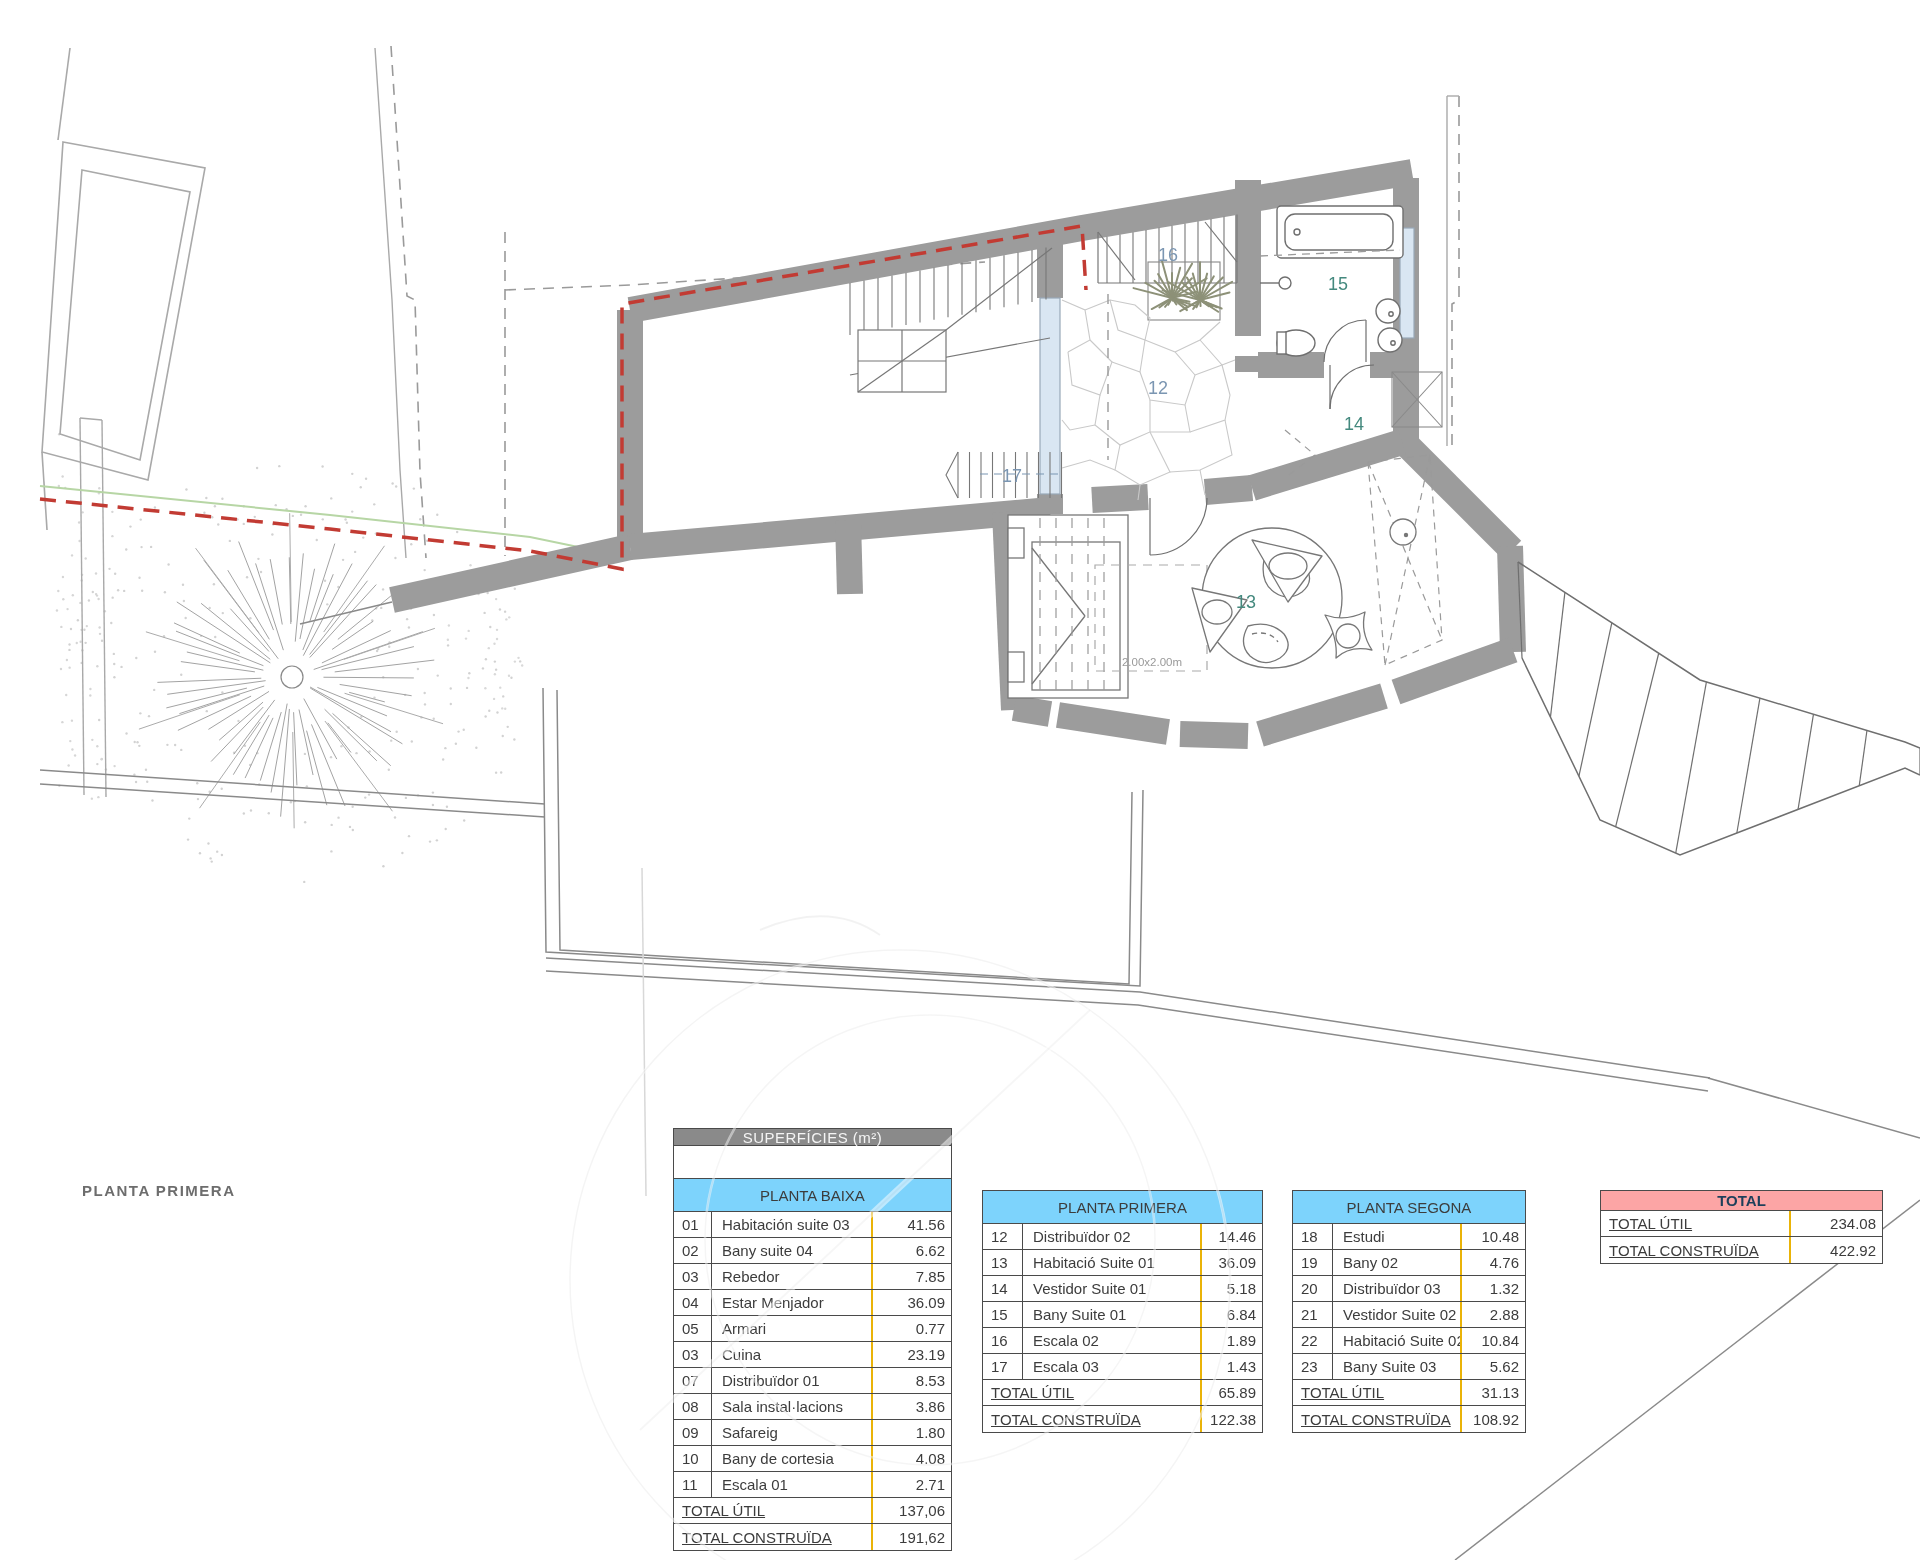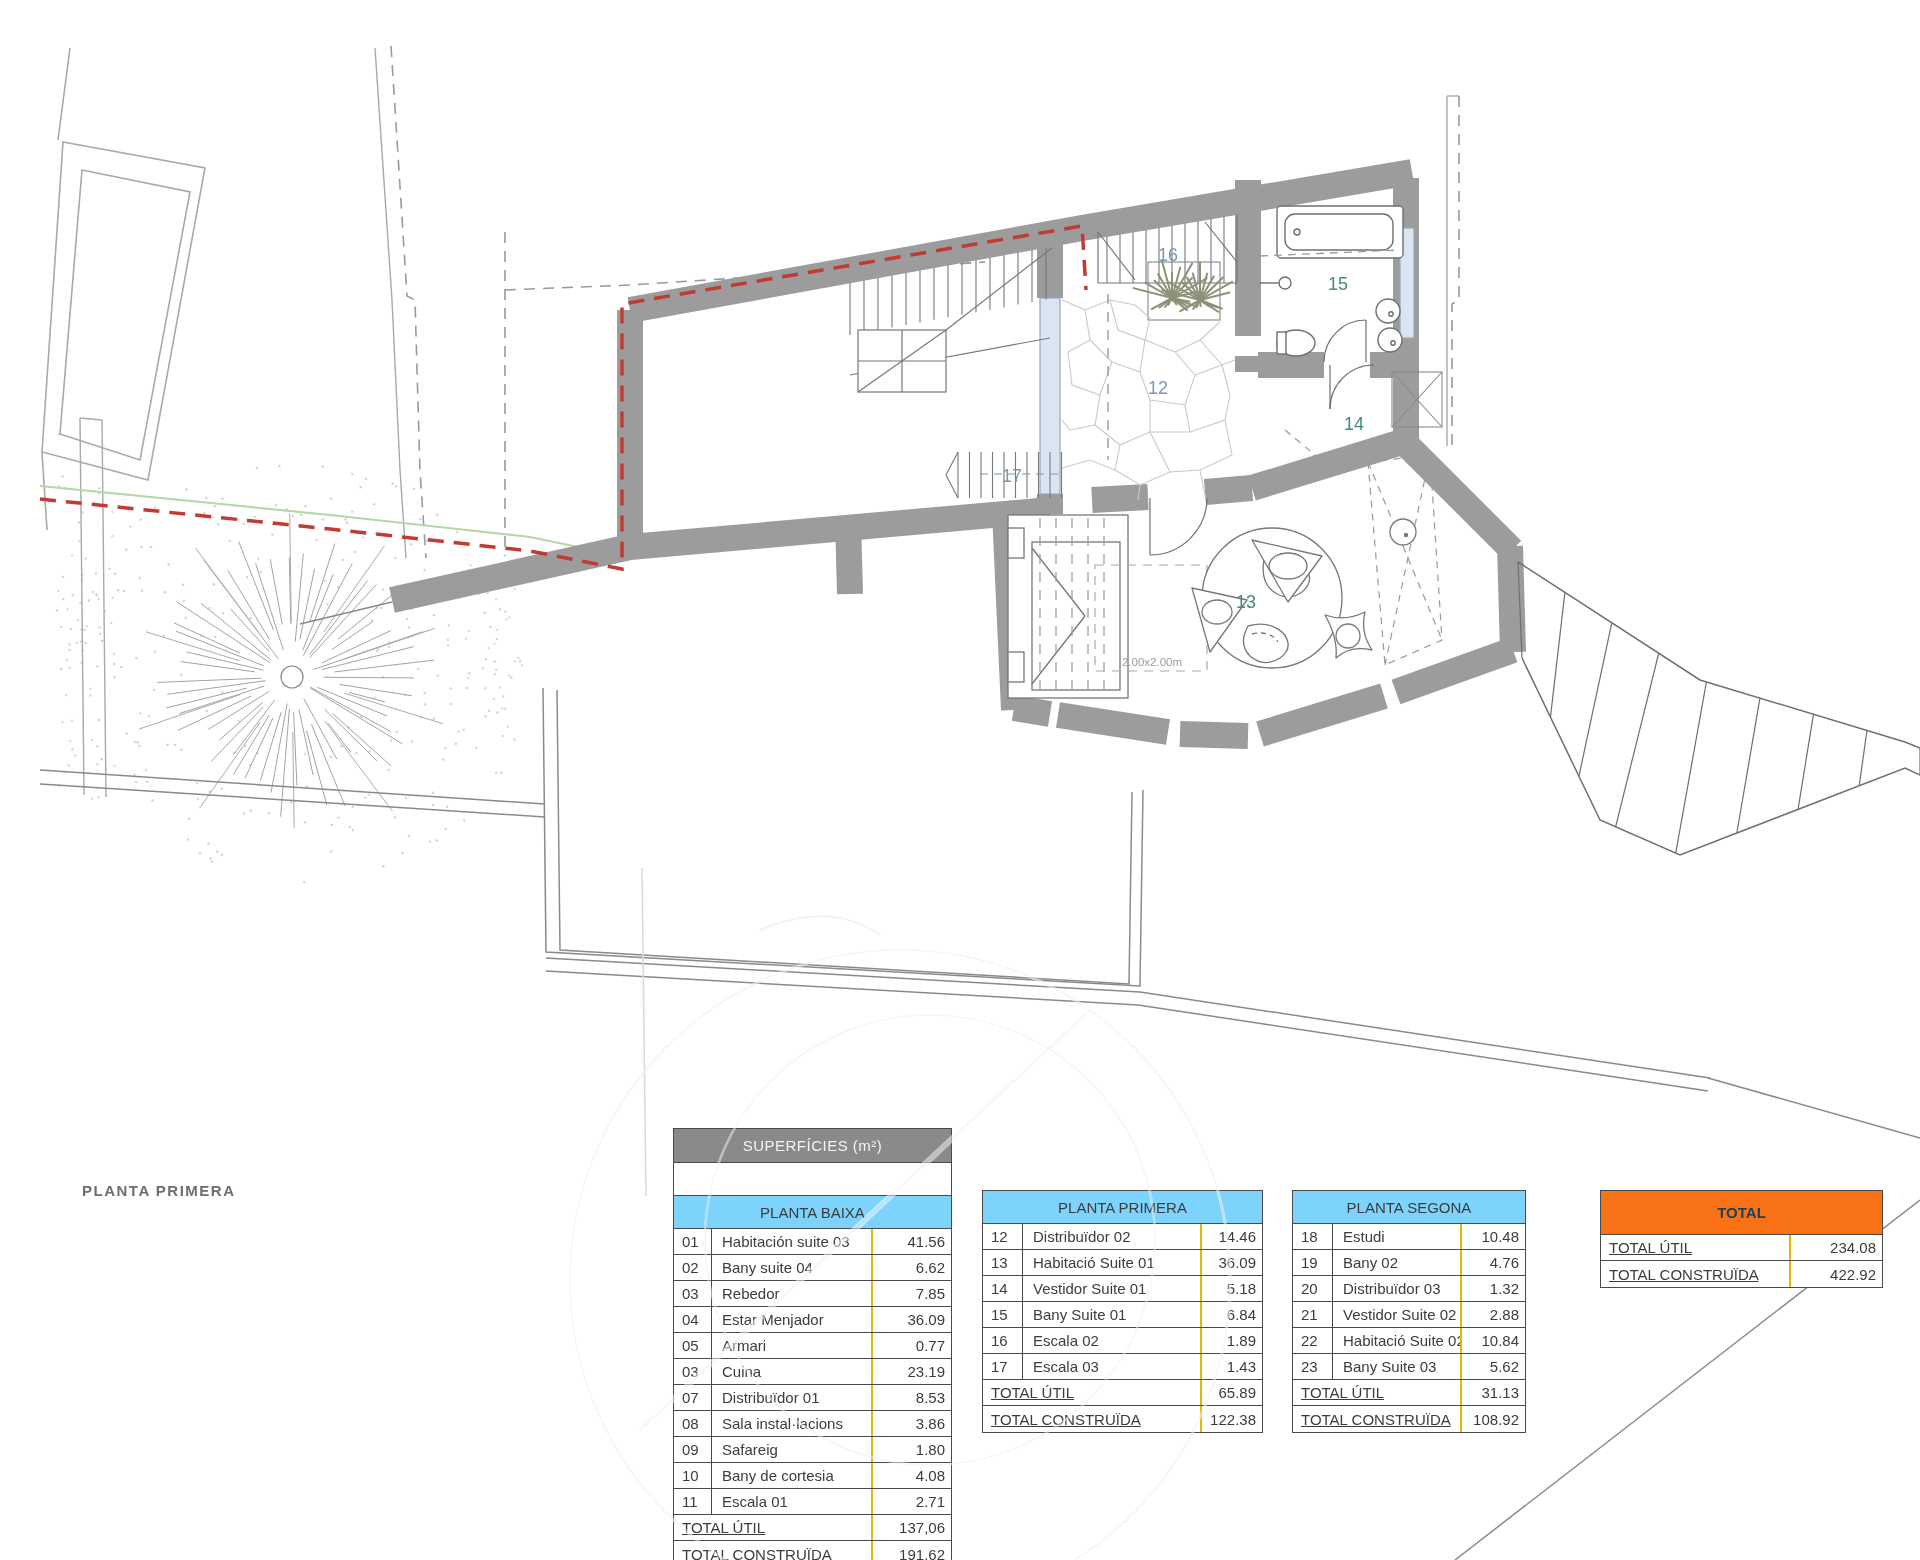"SUPERFÍCIES (m²)" .hdr-dark { height: 34px -> 17px }
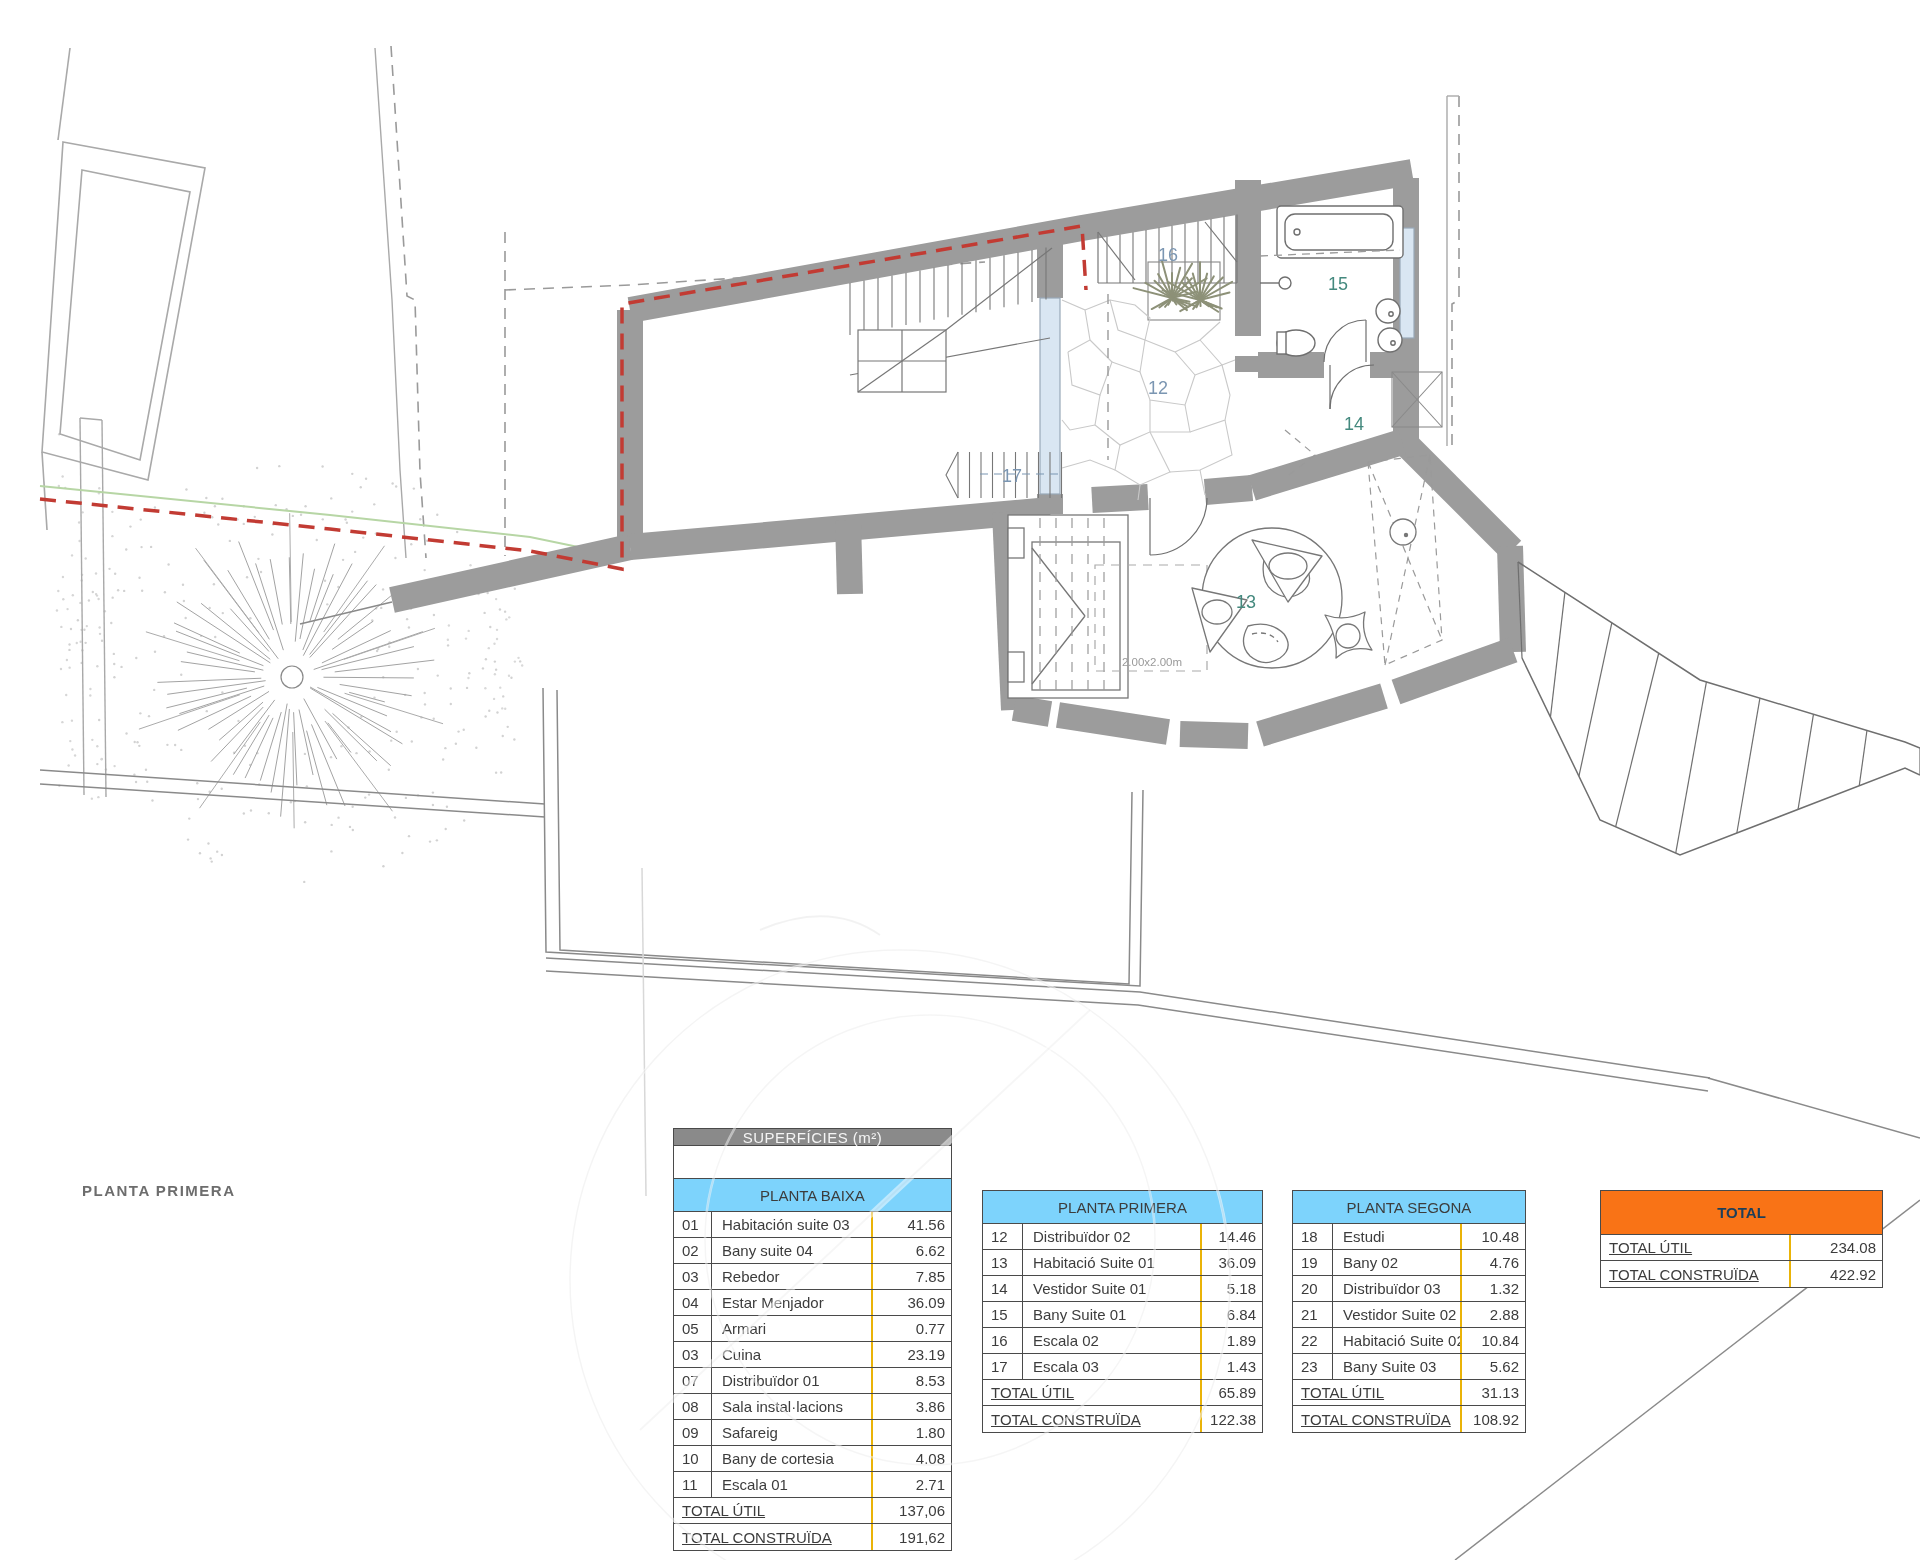"TOTAL" .hdr-blue { background: #f97316 -> #fca5a5; height: 44px -> 20px }
